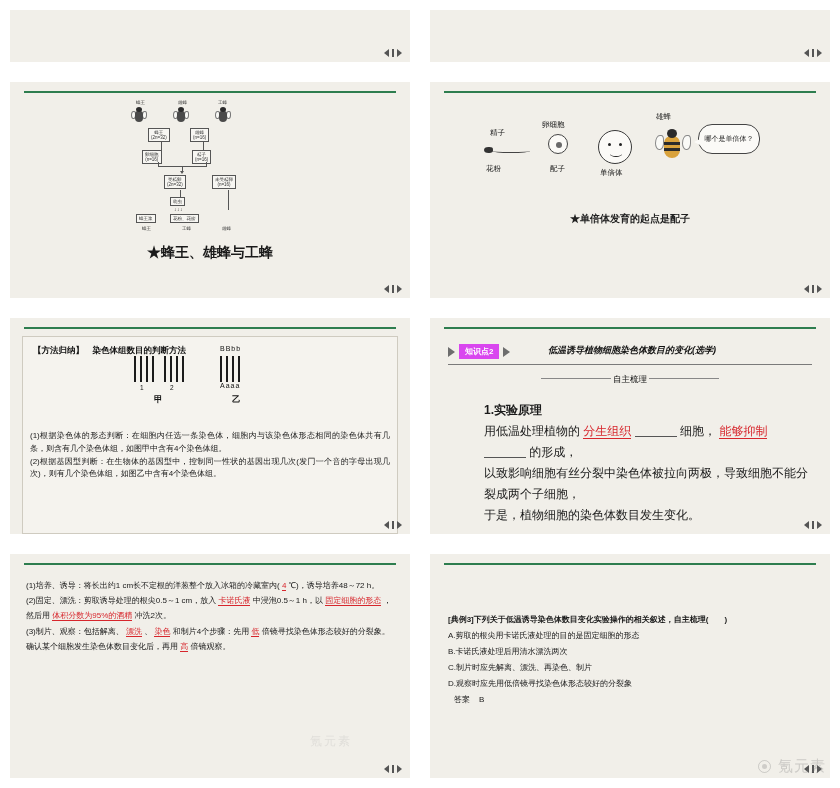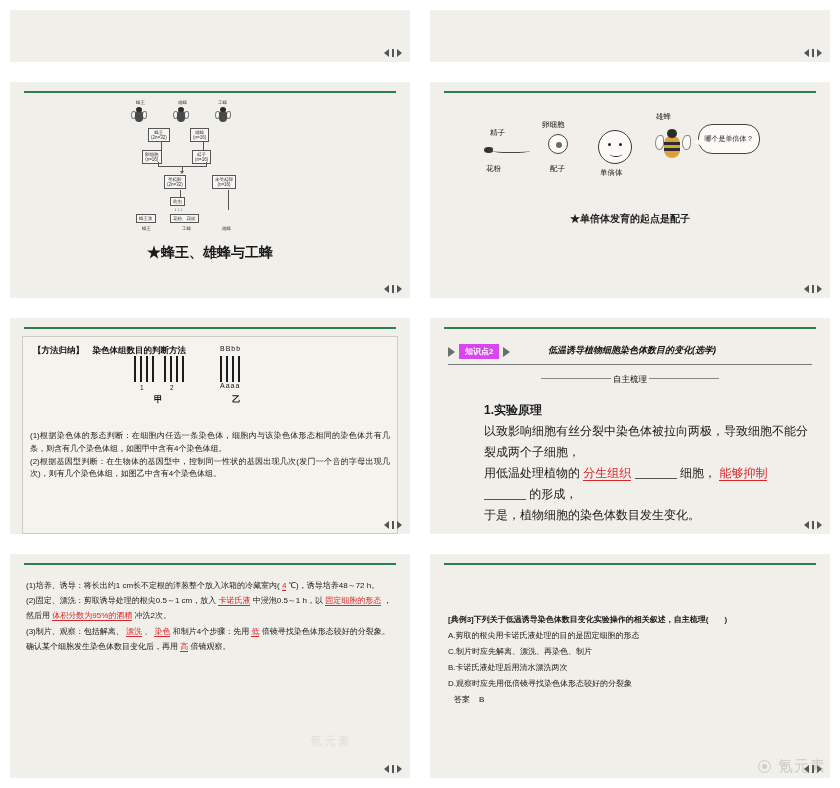"以致影响细胞有丝分裂中染色体被拉向两极，导致细胞不能分裂成两个子细胞，" div { order: before "用低温处理植物的 分生组织 细胞， 能够抑制 的形成，" -> after "用低温处理植物的 分生组织 细胞， 能够抑制 的形成，" }
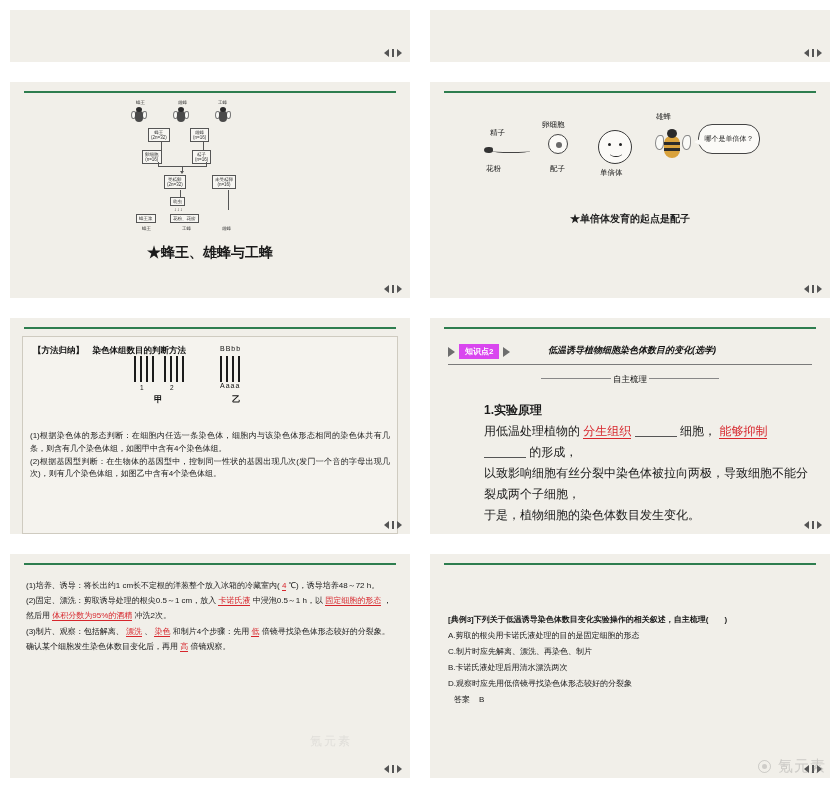"C.制片时应先解离、漂洗、再染色、制片" div { order: before "B.卡诺氏液处理后用清水漂洗两次" -> after "B.卡诺氏液处理后用清水漂洗两次" }
